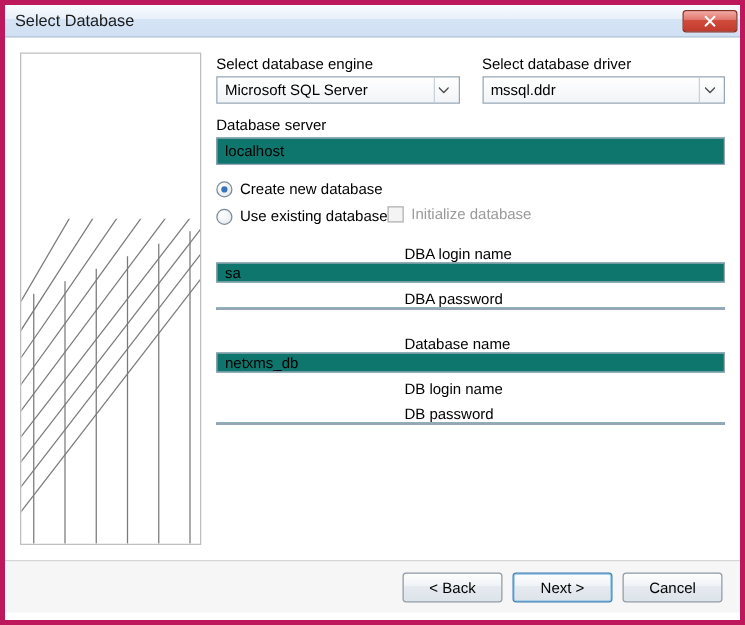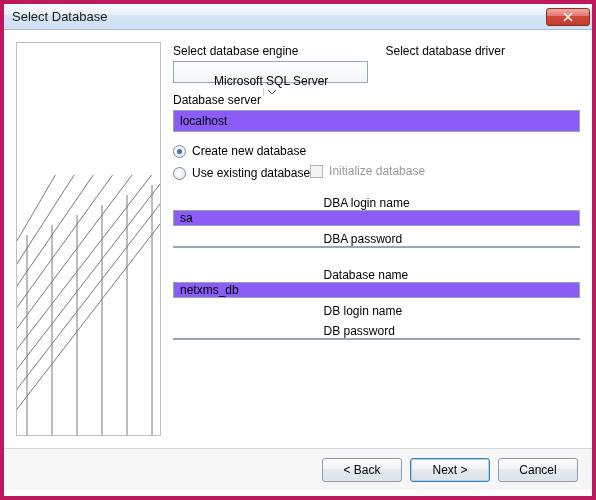"Microsoft SQL Server" .combo { flex-direction: column -> none; padding: 12px 4px 0 6px -> 0 4px 0 6px }
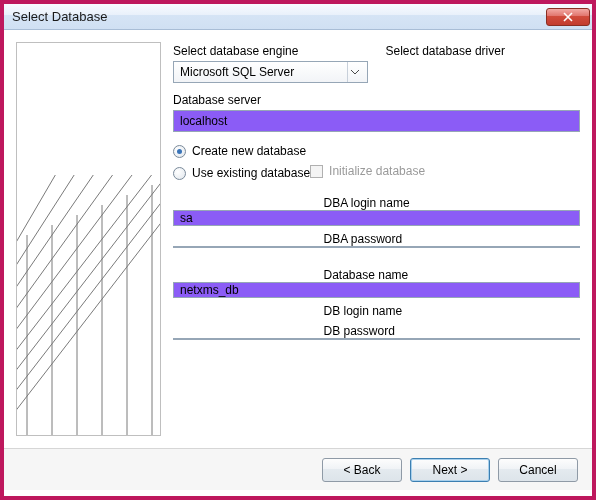"mssql.ddr" div.combo { html: none -> <div> <span>mssql.ddr</span> <span> <svg> <path></path> </svg> </span> </div> }
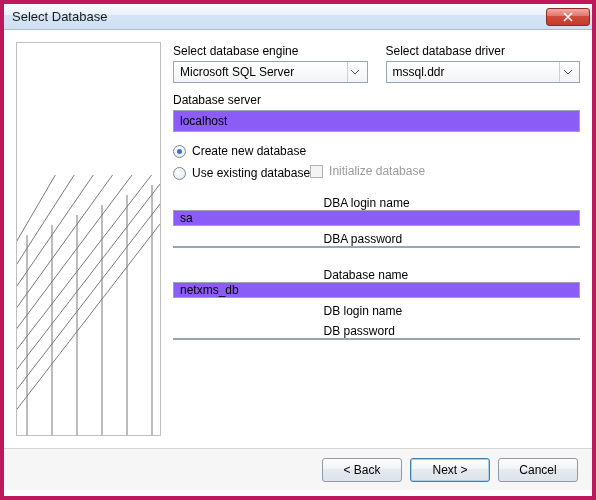"localhost" .text-input { background: #8b5cf6 -> #0f766e }
